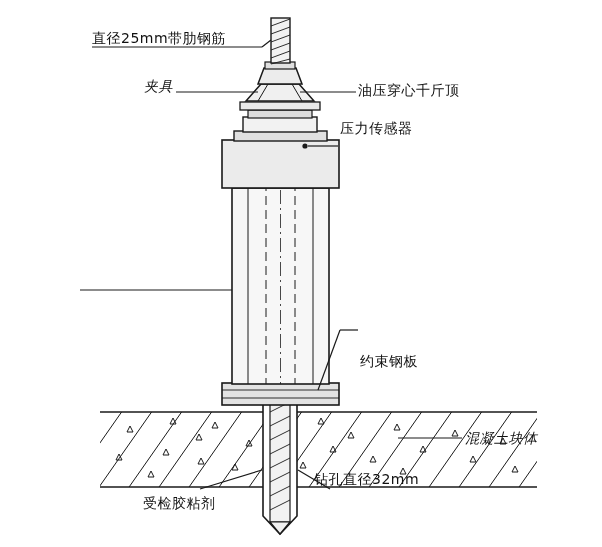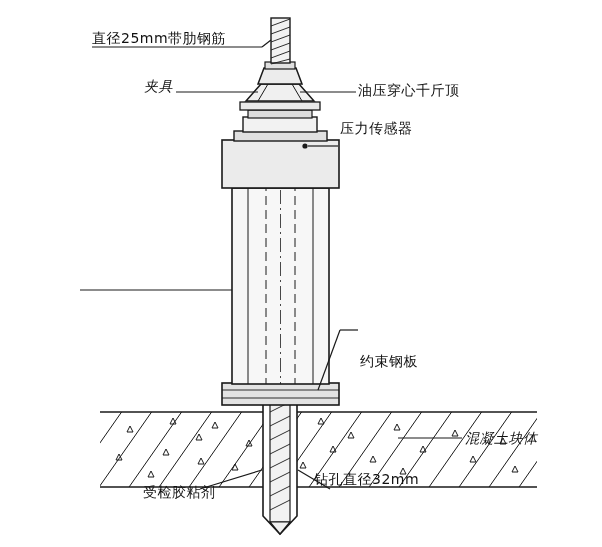"受检胶粘剂" div.label { top: 484px -> 495px }
